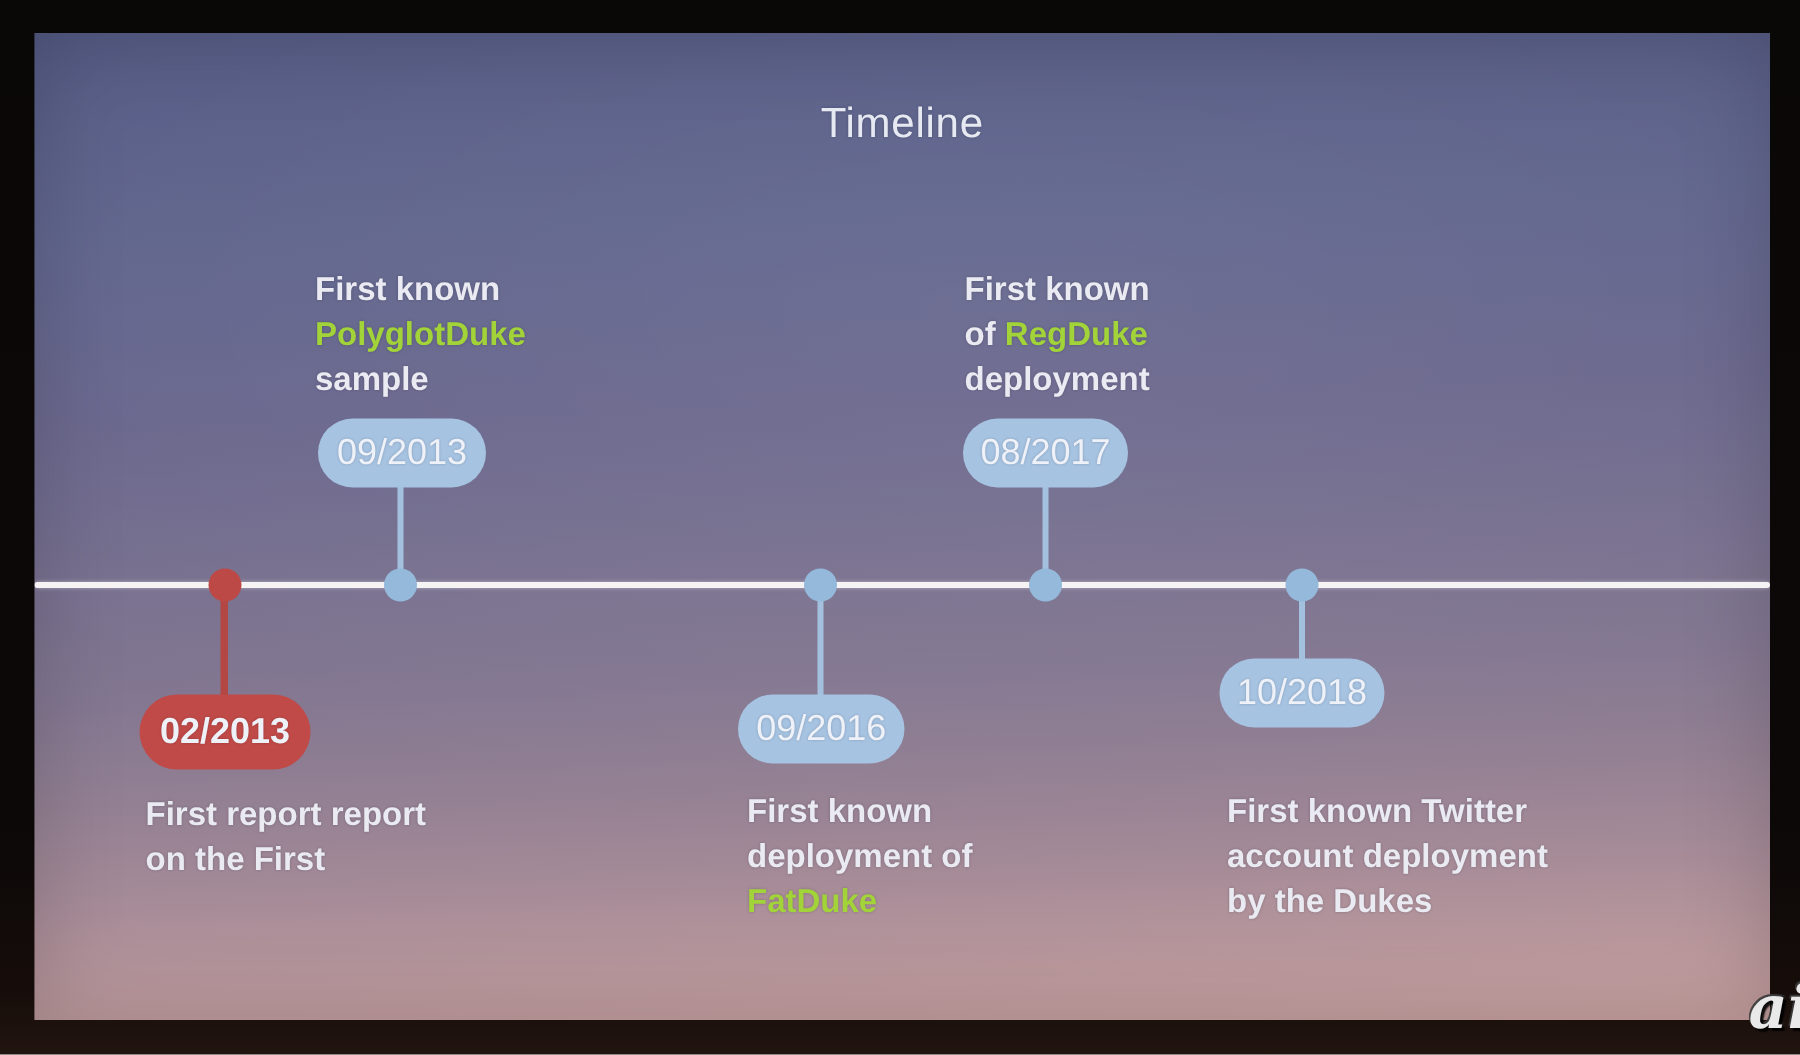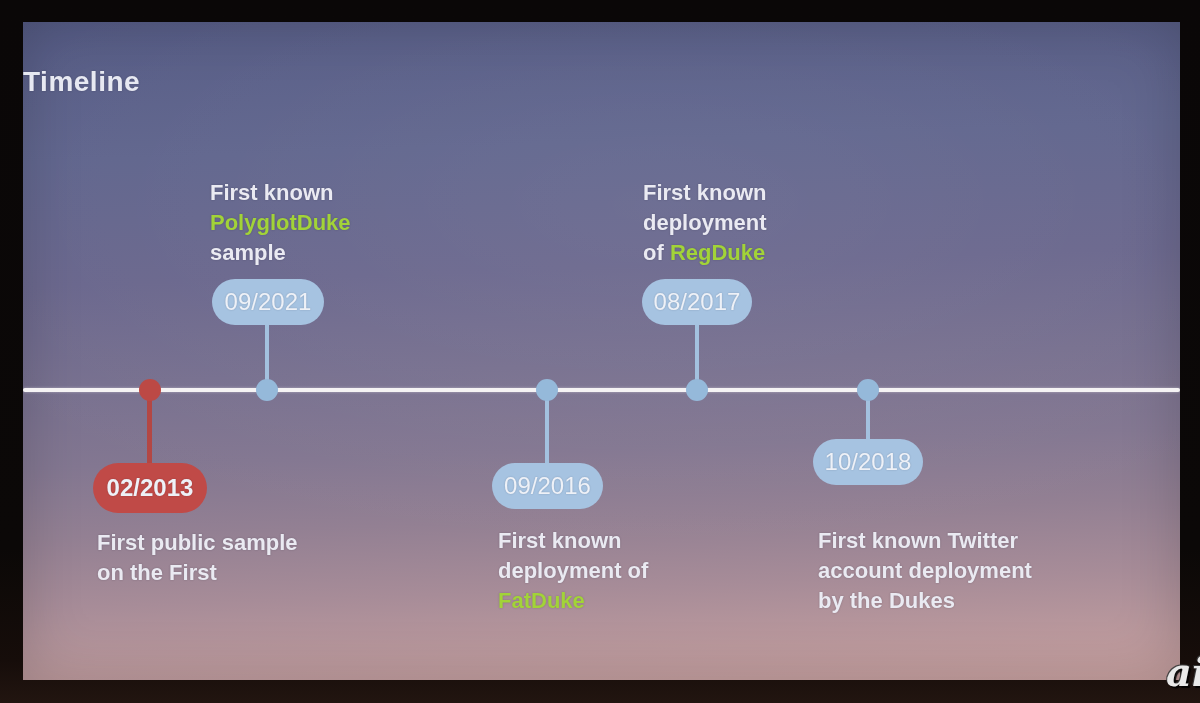"Timeline" .slide-title { font-weight: 700 -> 400; text-align: none -> center }
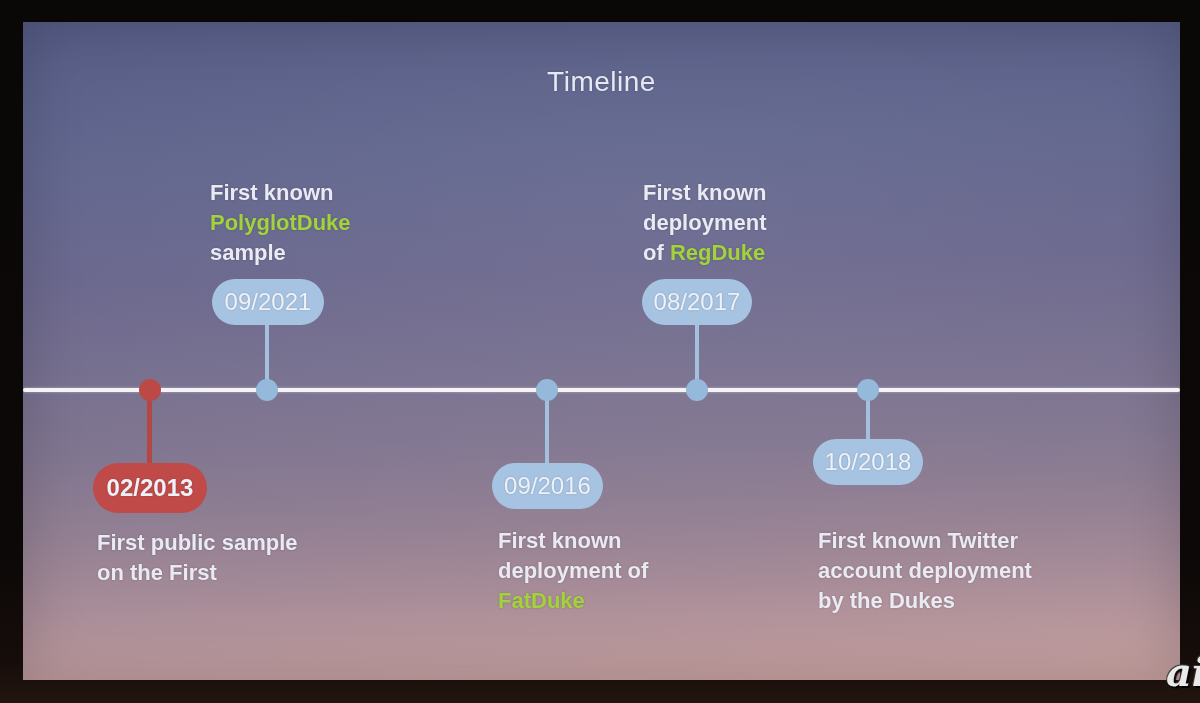"deployment" div { order: before "of RegDuke" -> after "of RegDuke" }
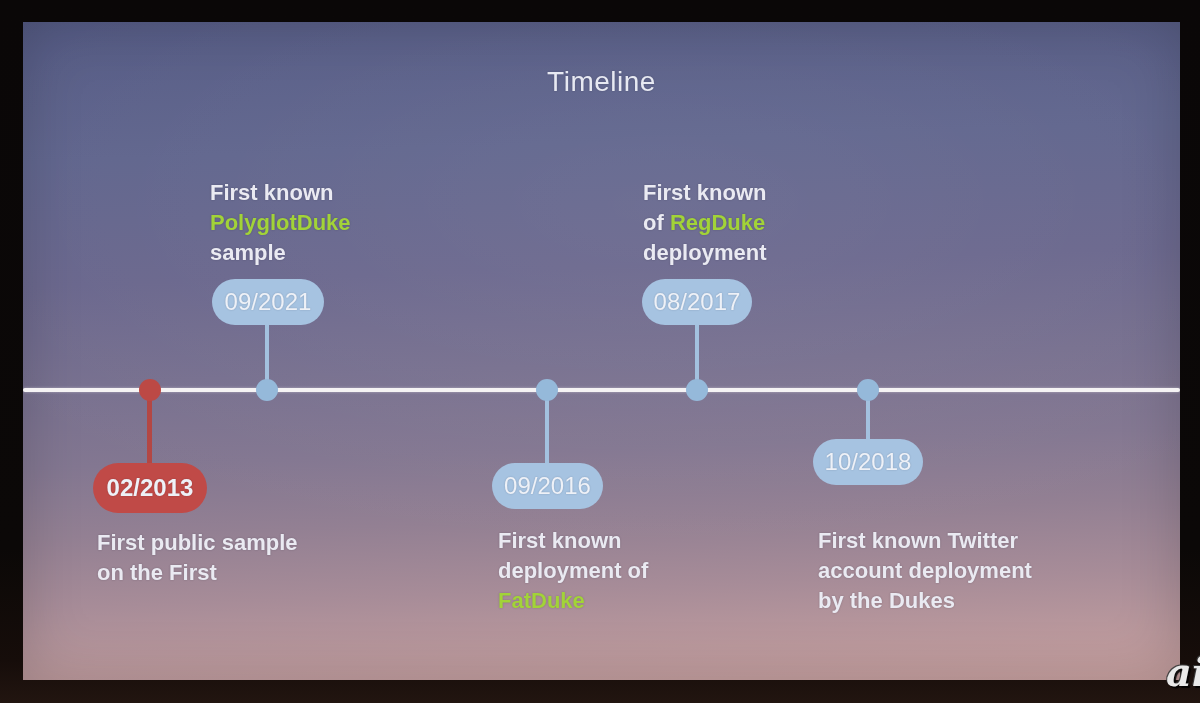"09/2021" span { text: 09/2021 -> 09/2013 }
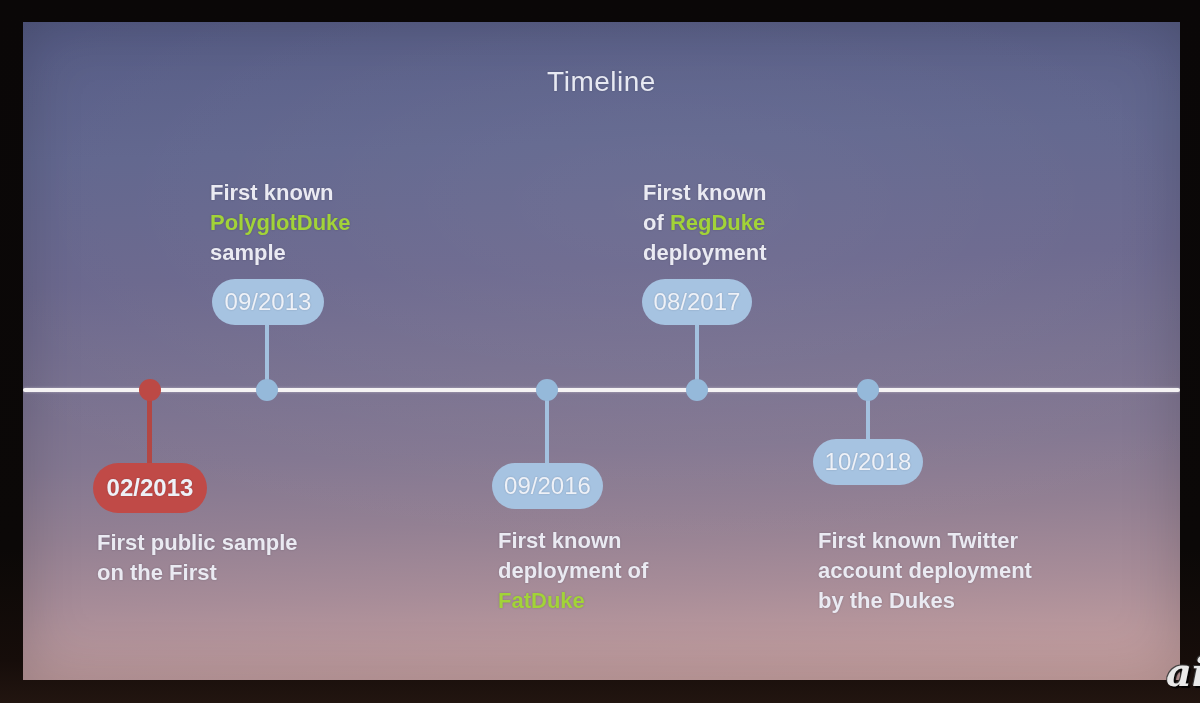"First public sample" div { text: public sample -> report report }
